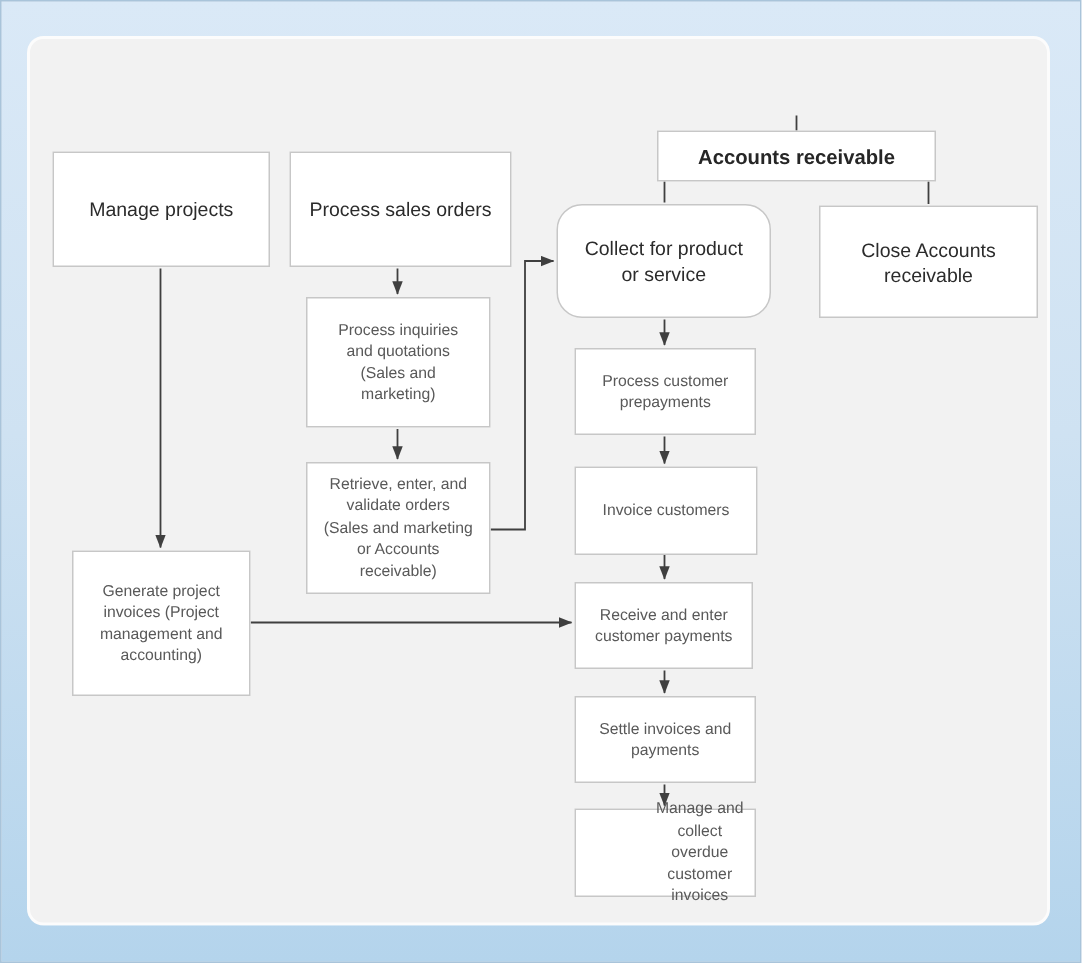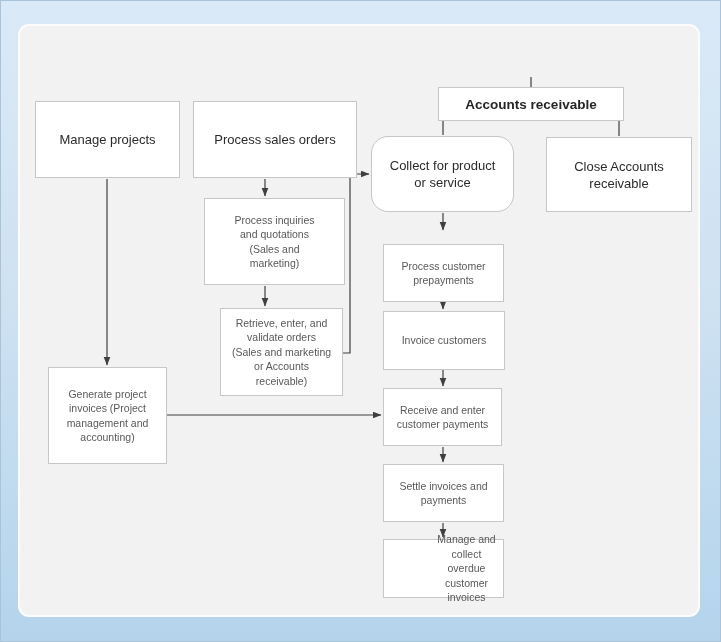"Process sales orders" div.node { width: 164px -> 148px }
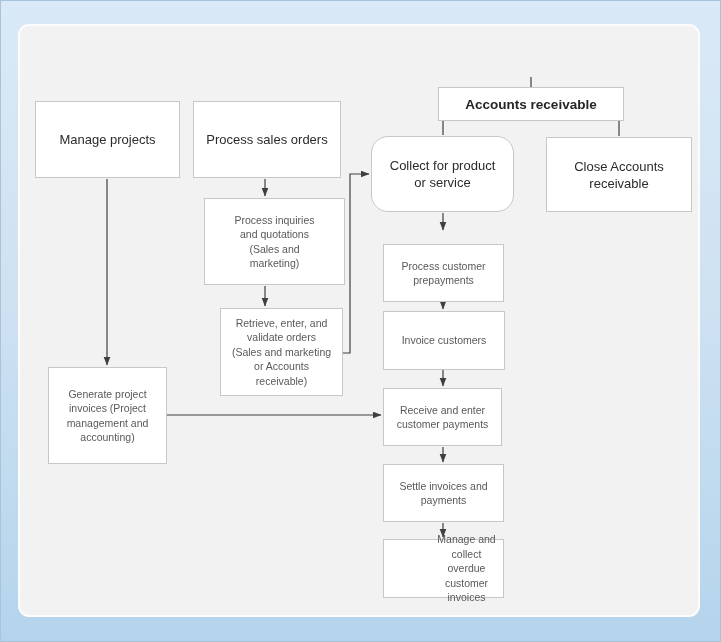"Process inquiries" div.node { width: 141px -> 123px }
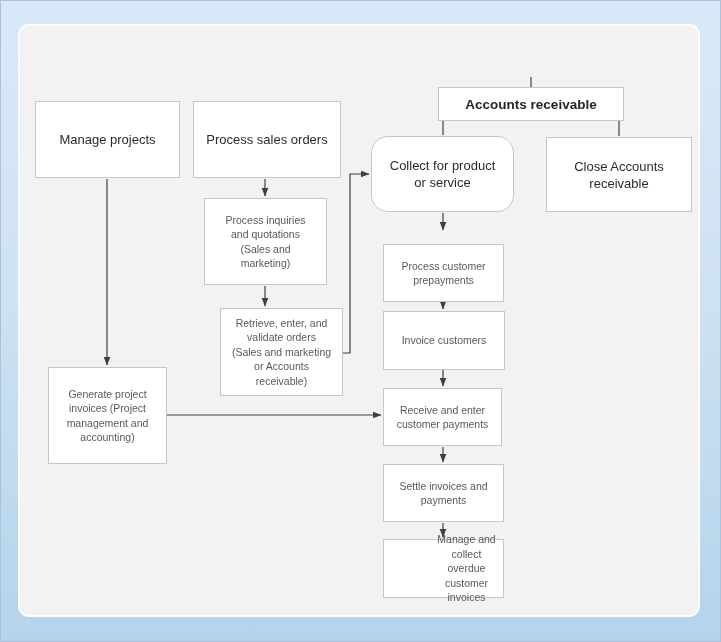"Process customer" div.node { top: 243px -> 231px }
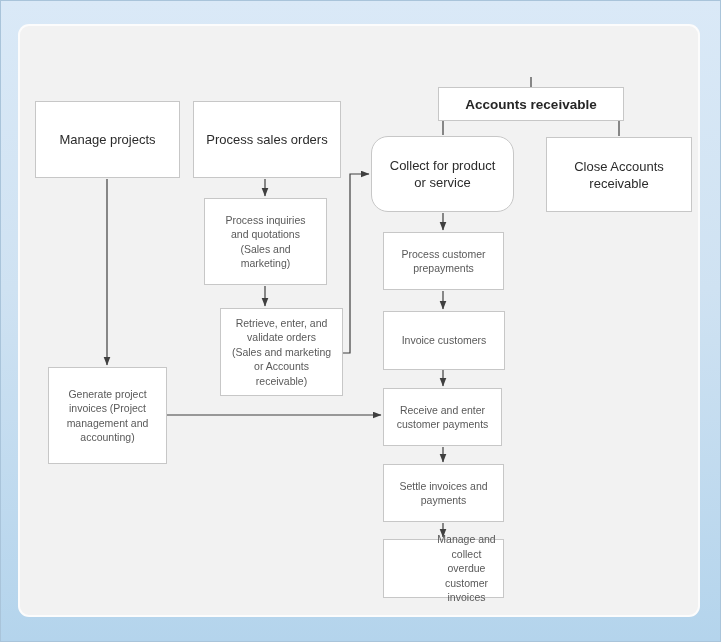"Retrieve, enter, and" div.node { left: 219px -> 203px }
